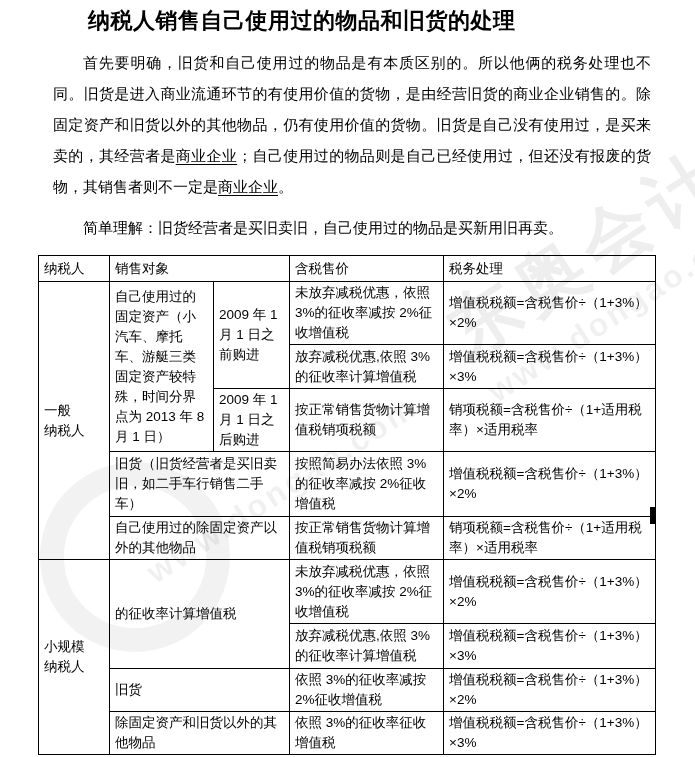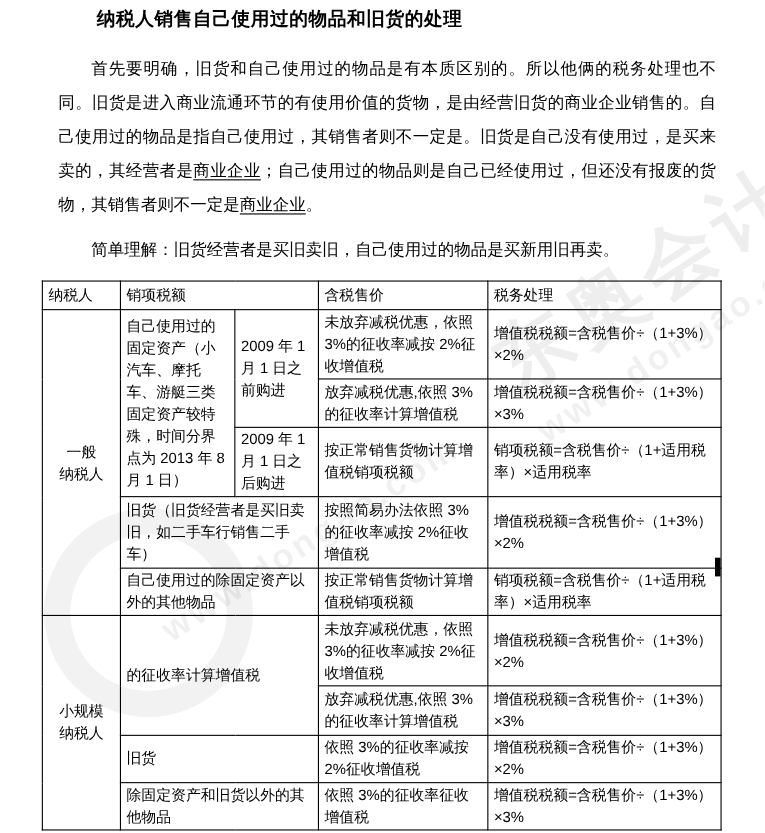"纳税人销售自己使用过的物品和旧货的处理" h1.doc-title { font-size: 17px -> 22px }
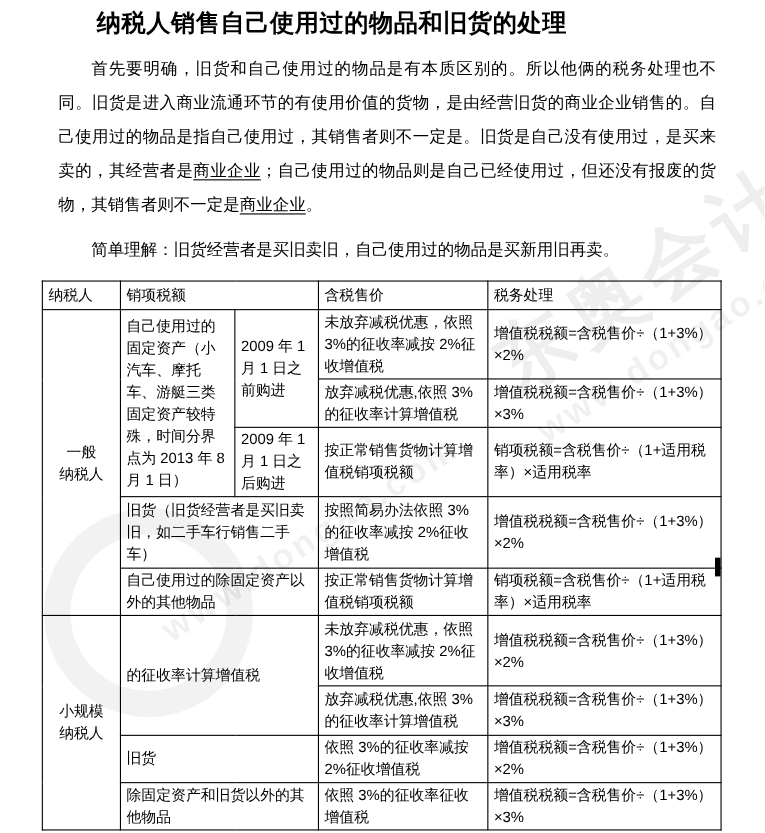"首先要明确，旧货和自己使用过的物品是有本质区别的。所以他俩的税务处理也不同。旧货" span { text: 自己使用过的物品是指自己使用过，其销售者则不一定是 -> 除固定资产和旧货以外的其他物品，仍有使用价值的货物 }
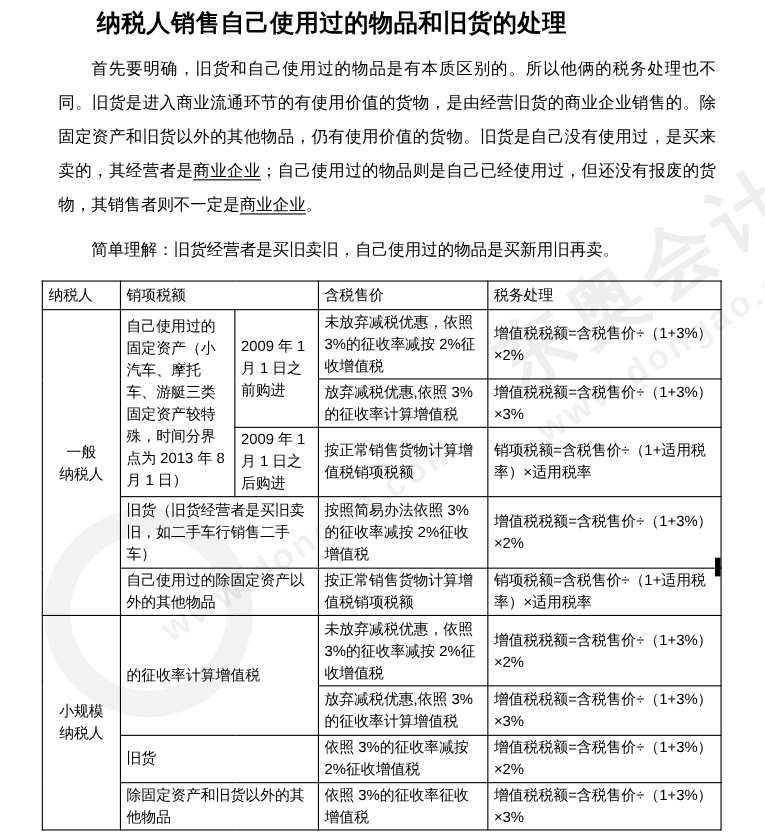"销项税额" td { text: 项税额 -> 售对象 }
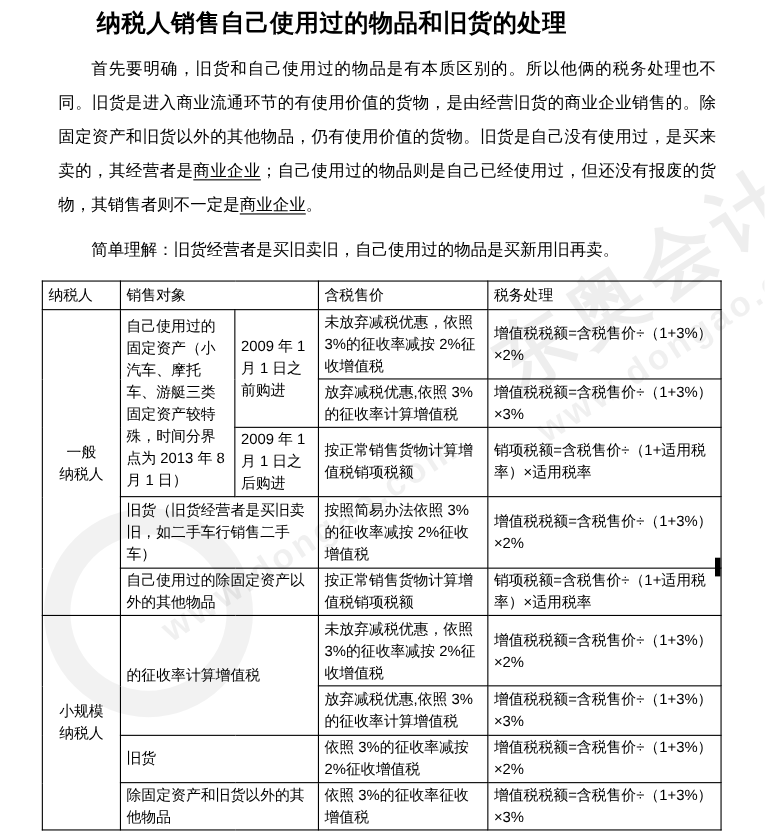"一般" td.c { text-align: center -> none }
